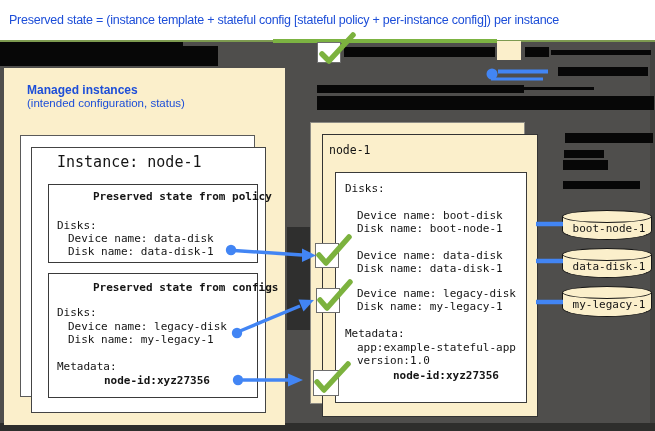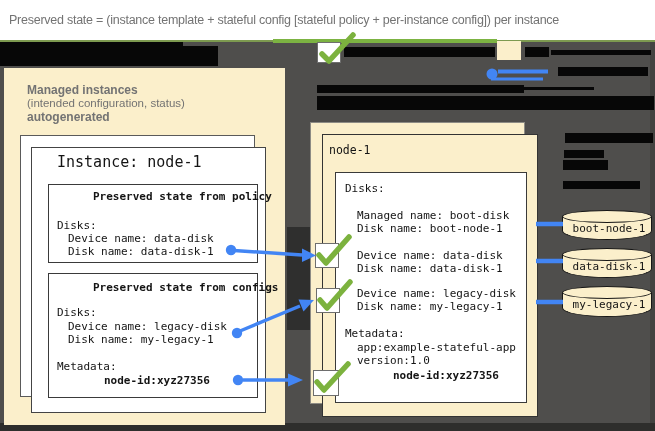"Preserved state = (instance template" .sans { color: #737373 -> #1d4ed8 }
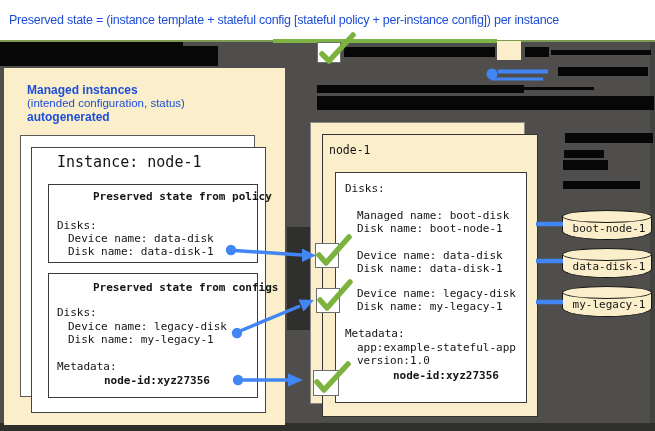"autogenerated" div.abs { html: <div>autogenerated</div> -> none }
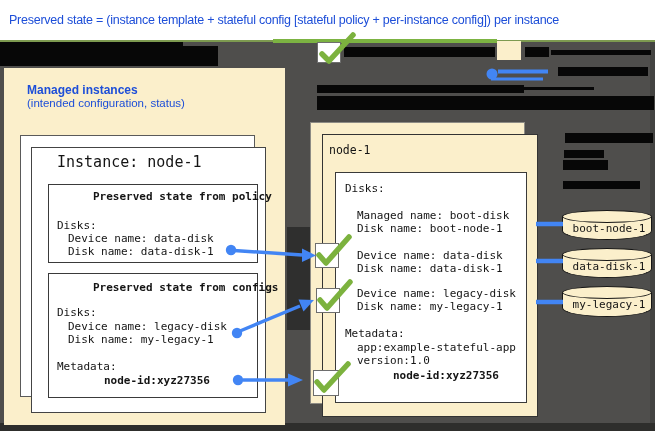"Managed name: boot-disk" div.abs { text: Managed -> Device }
